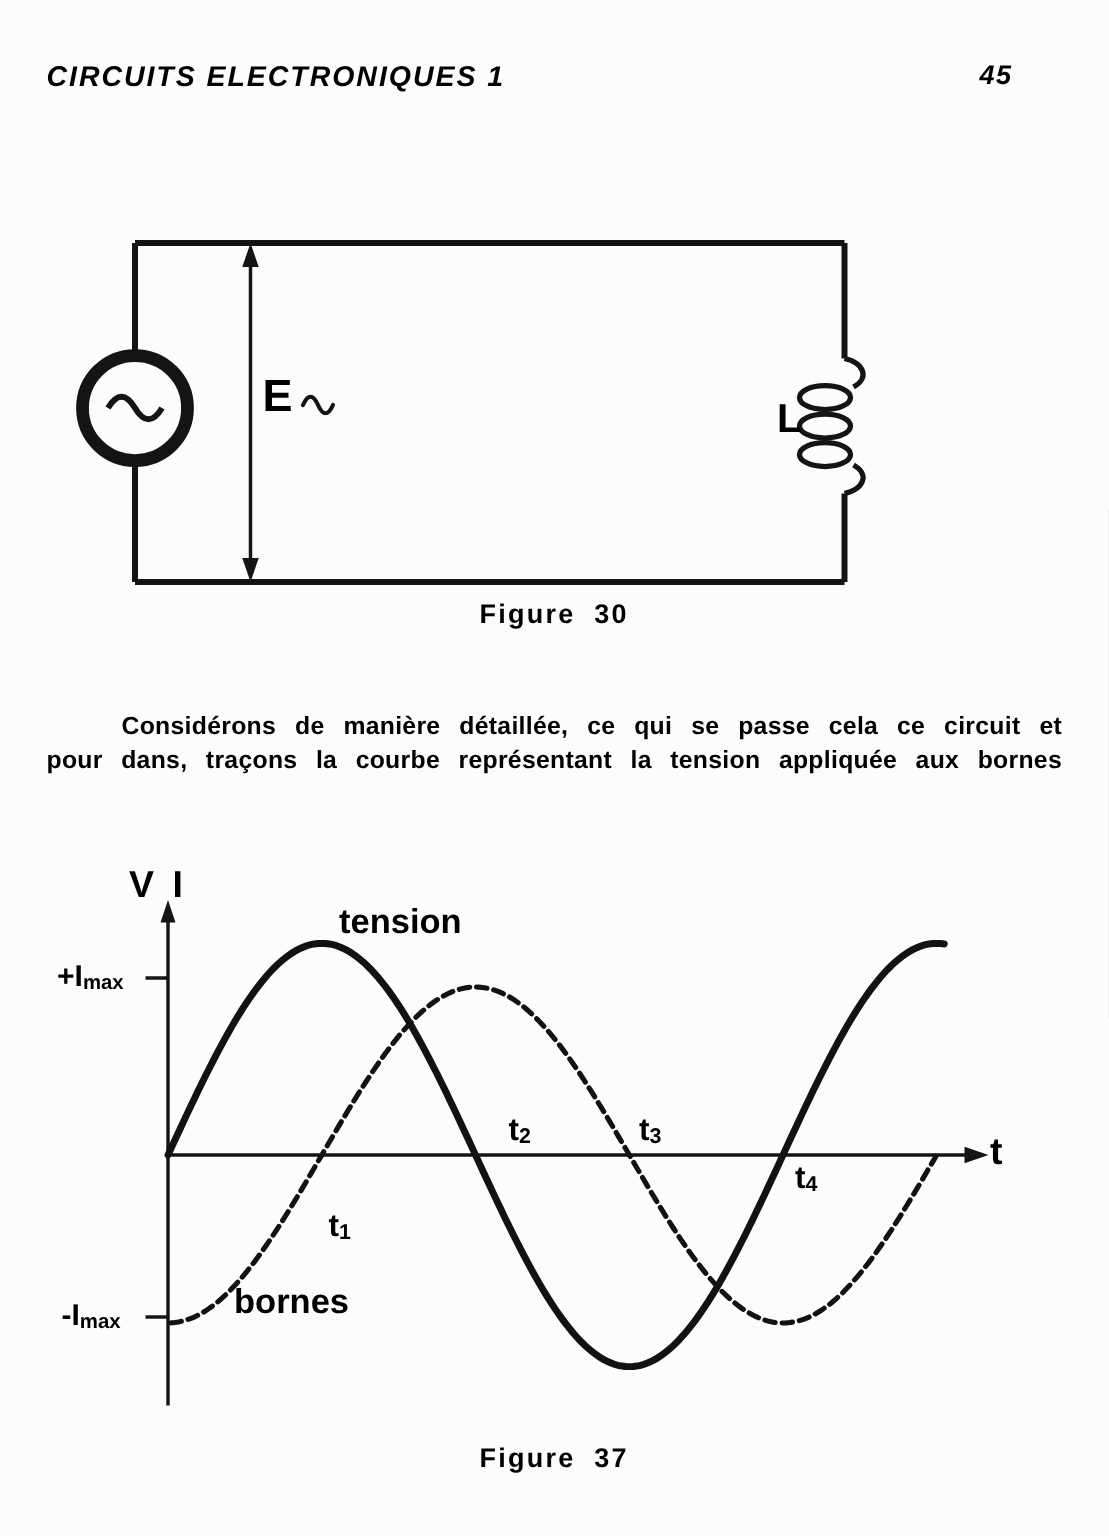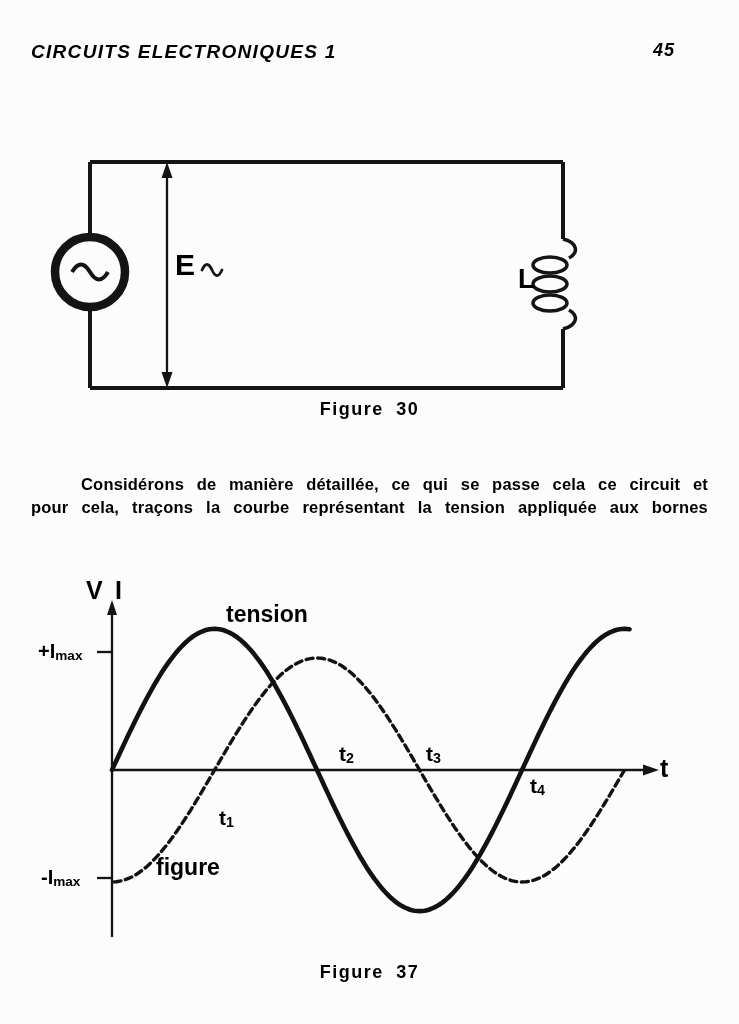"pour cela, traçons la courbe" div.para-line { text: cela -> dans }
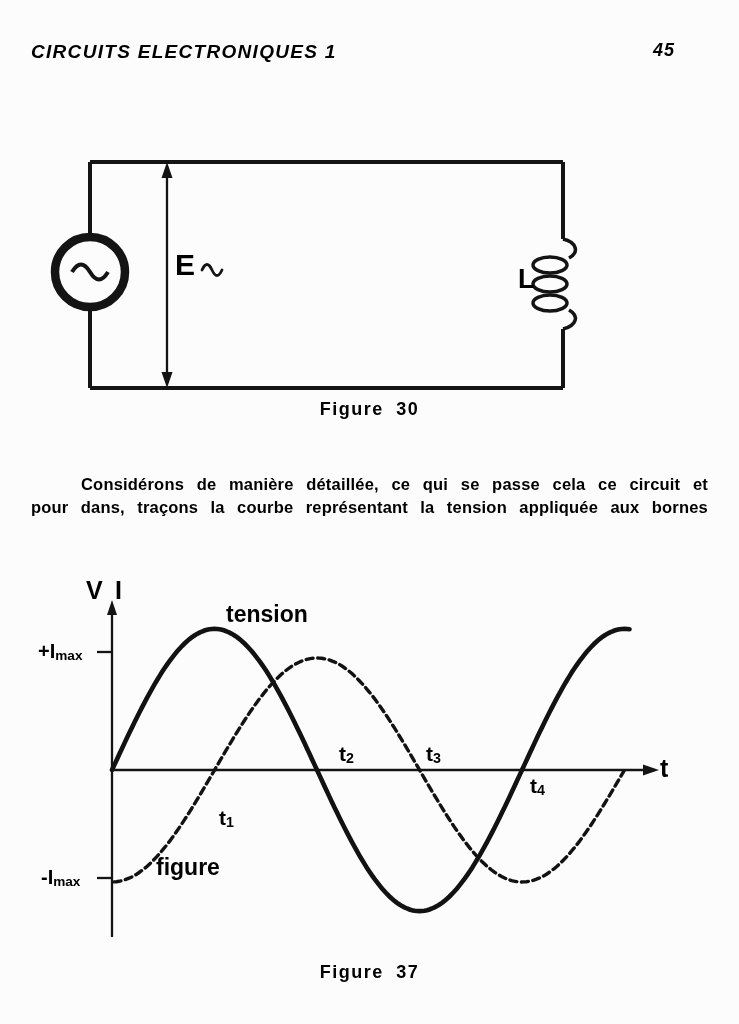"figure" div.abs { text: figure -> bornes }
